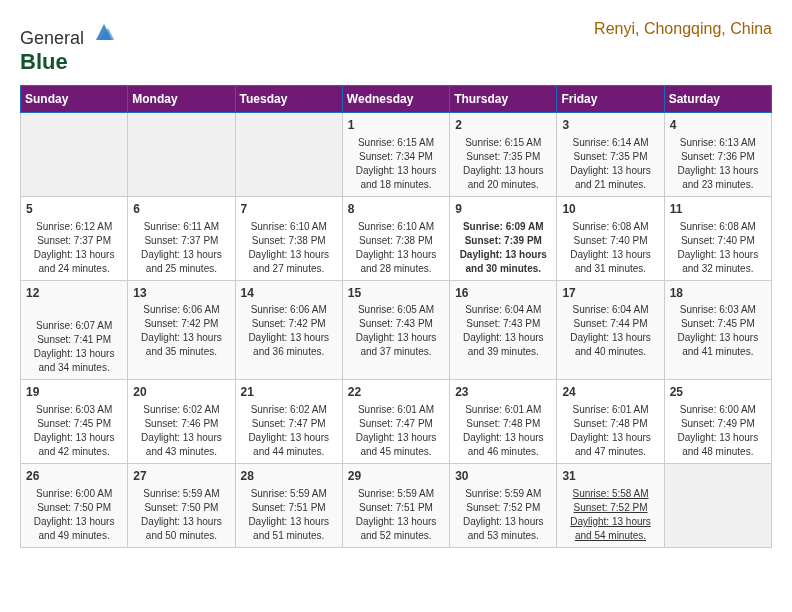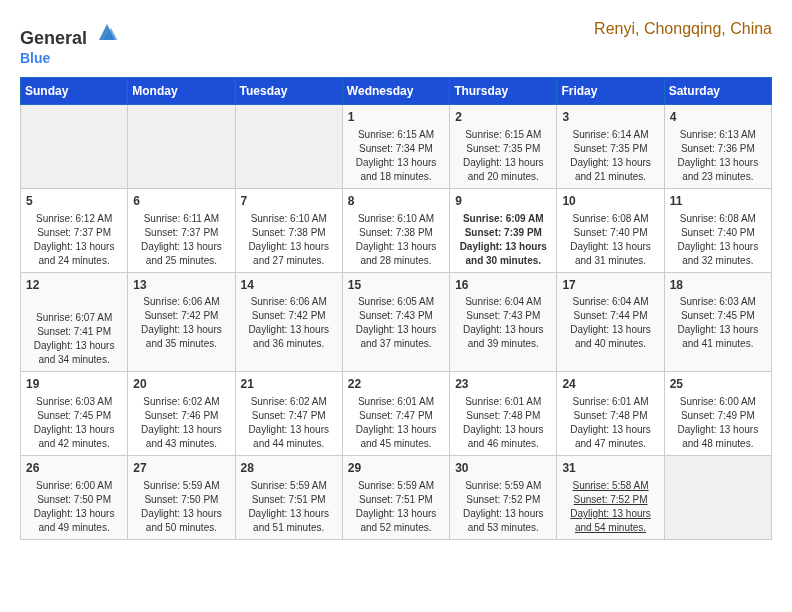"General" .logo-text-general { font-weight: bold -> normal }
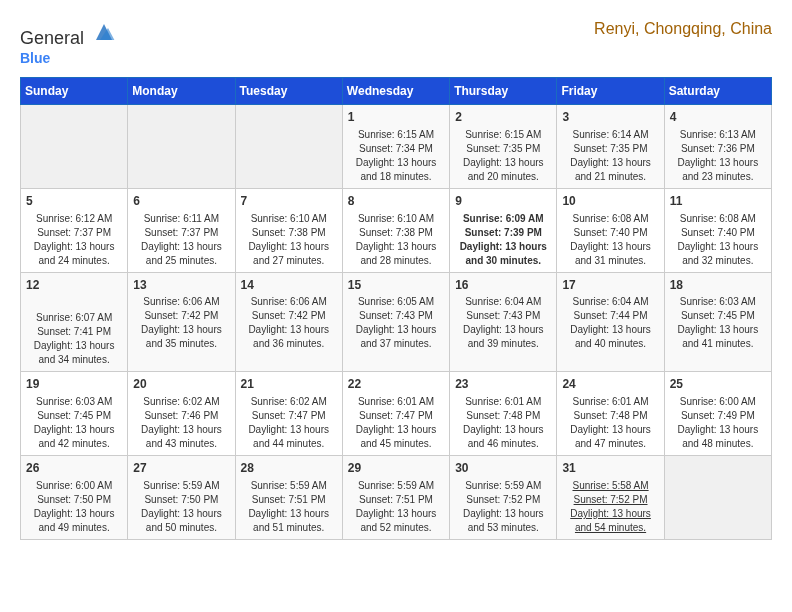"Blue" .logo-text-blue { color: #3b82f6 -> #14532d; font-size: 14px -> 22px }
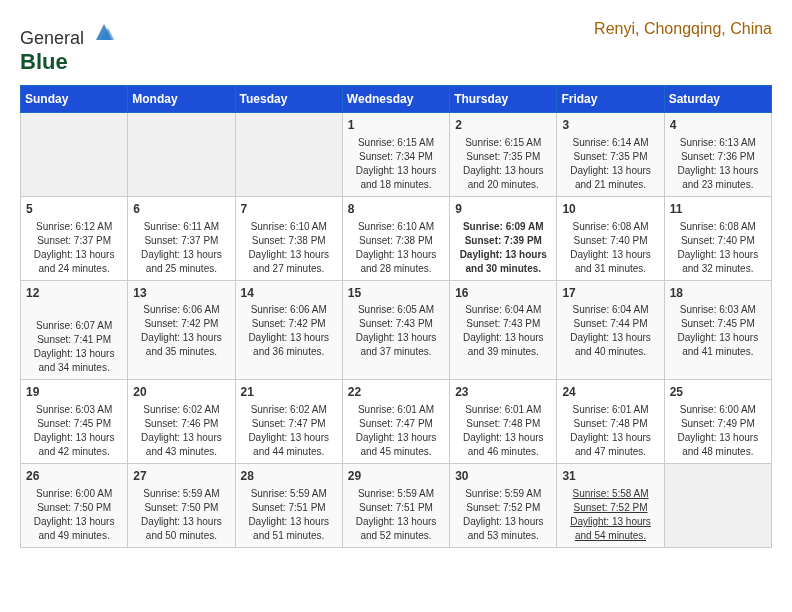"Sunday" thead tr { background-color: #1d4ed8 -> #701a75 }
